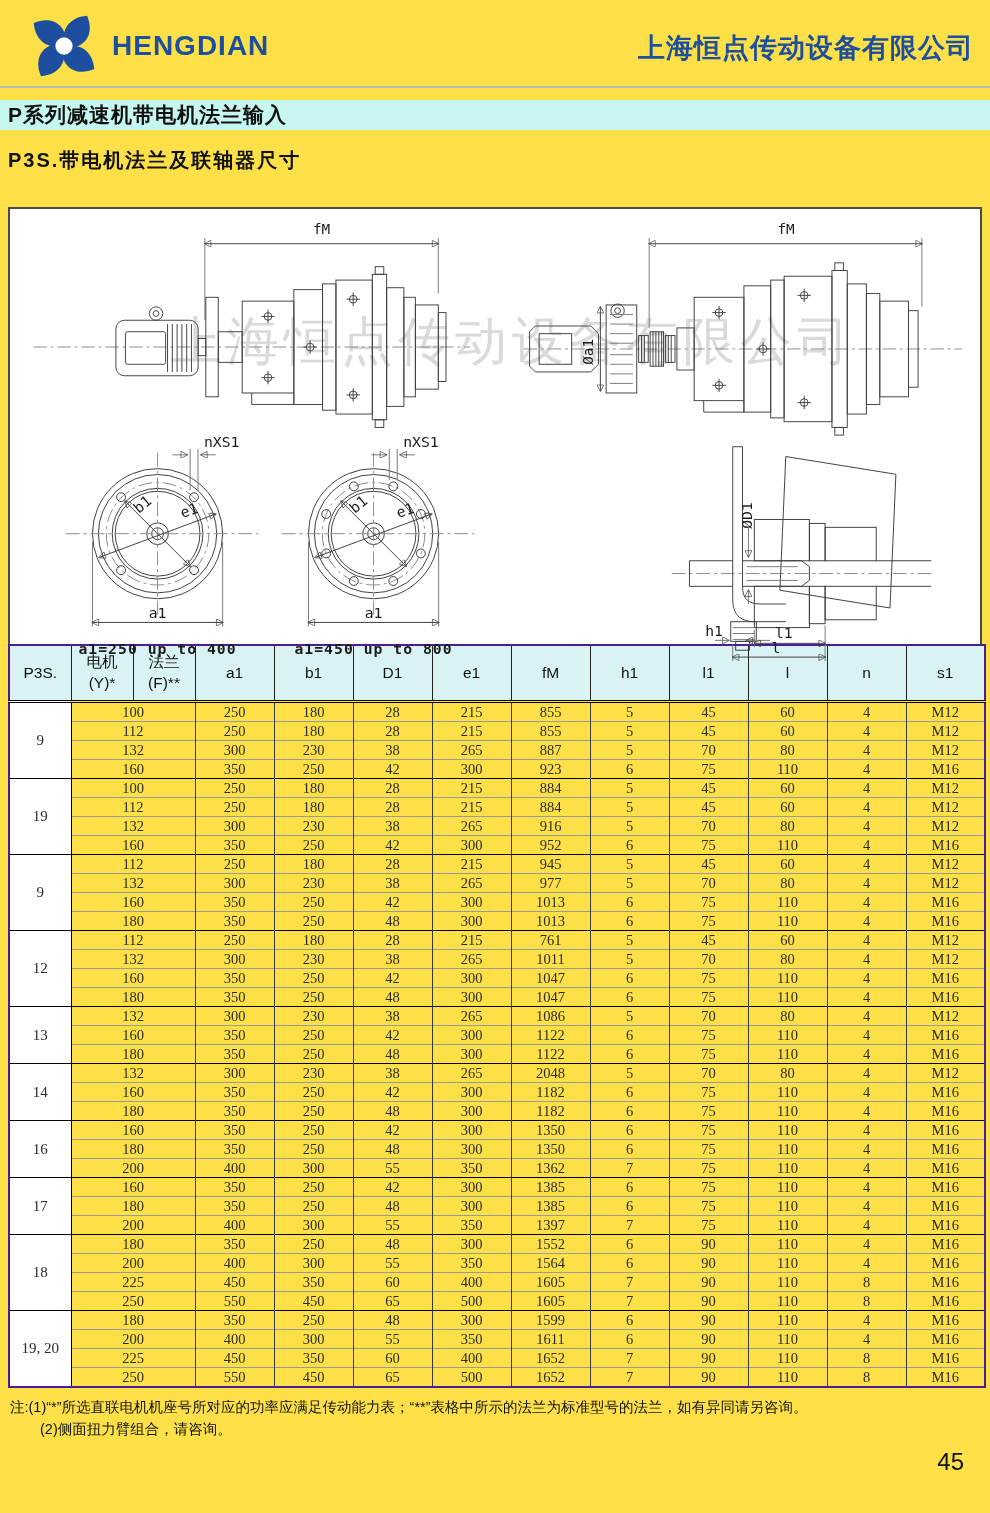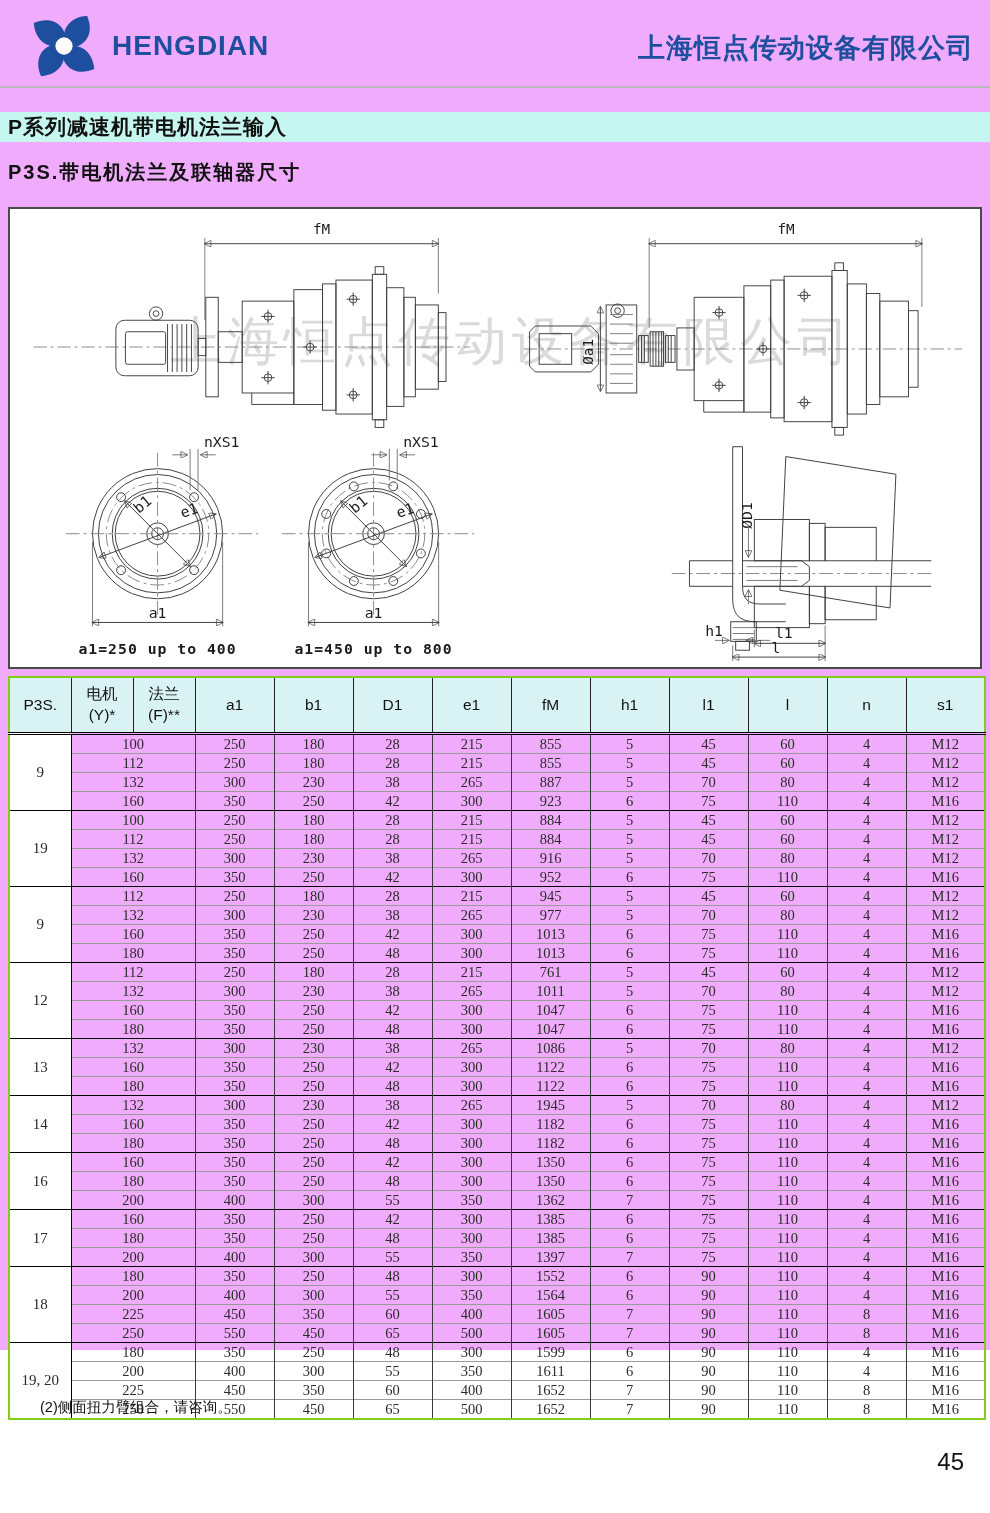"HENGDIAN" .page { background: #f0abfc -> #fde047; height: 1350px -> 1513px }
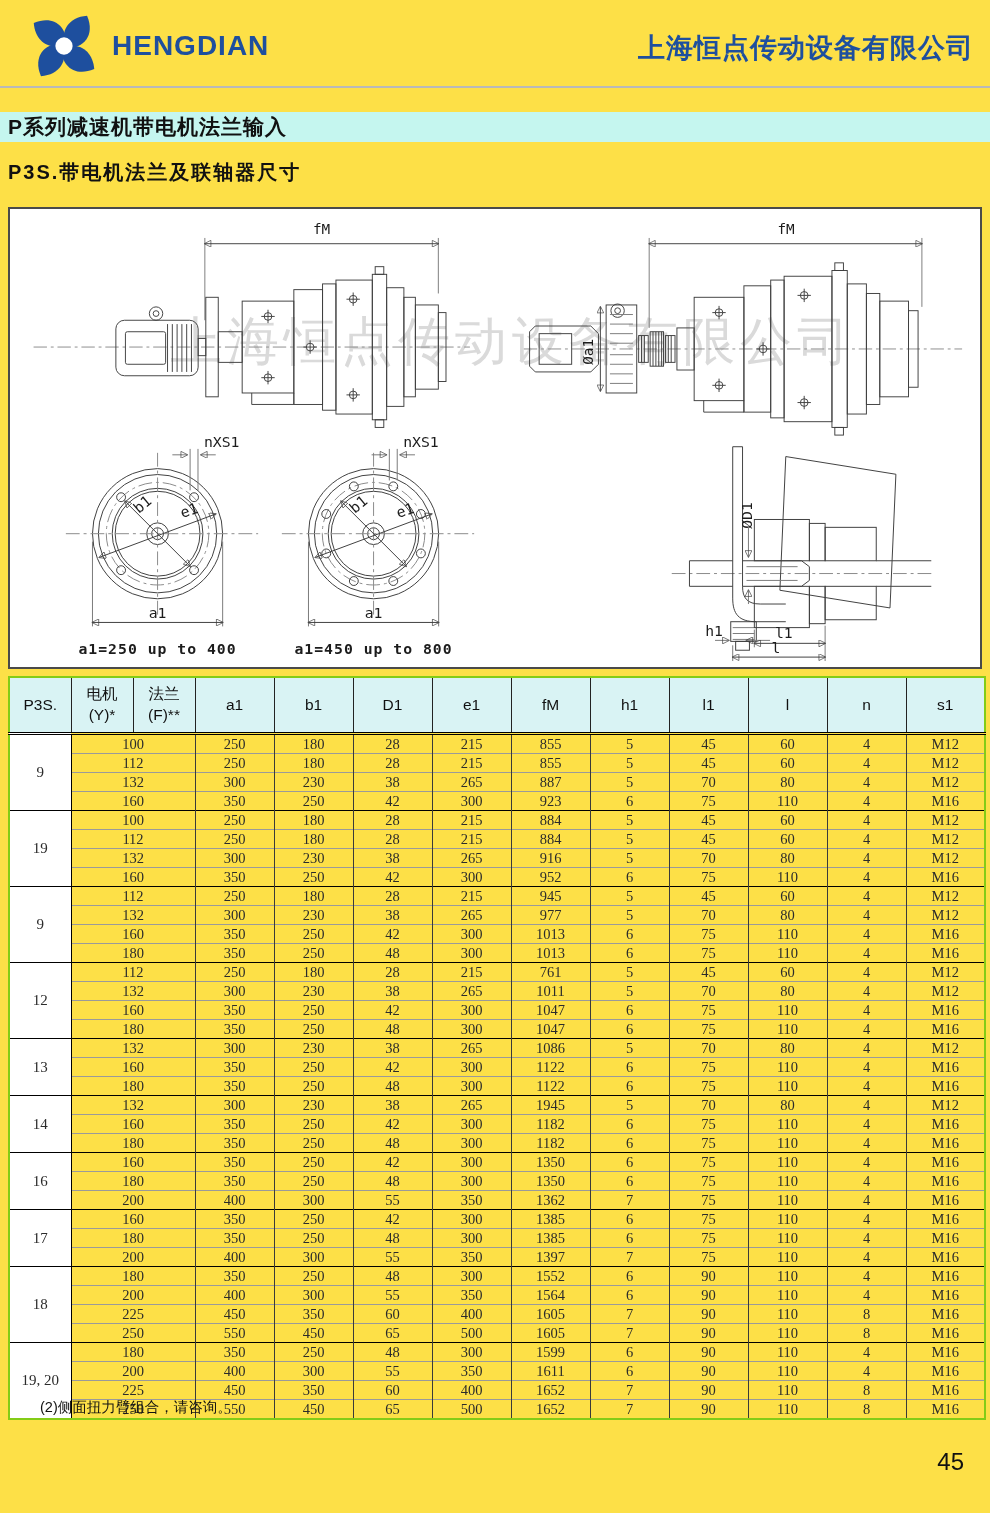"P系列减速机带电机法兰输入" .band { margin-top: 24px -> 12px }
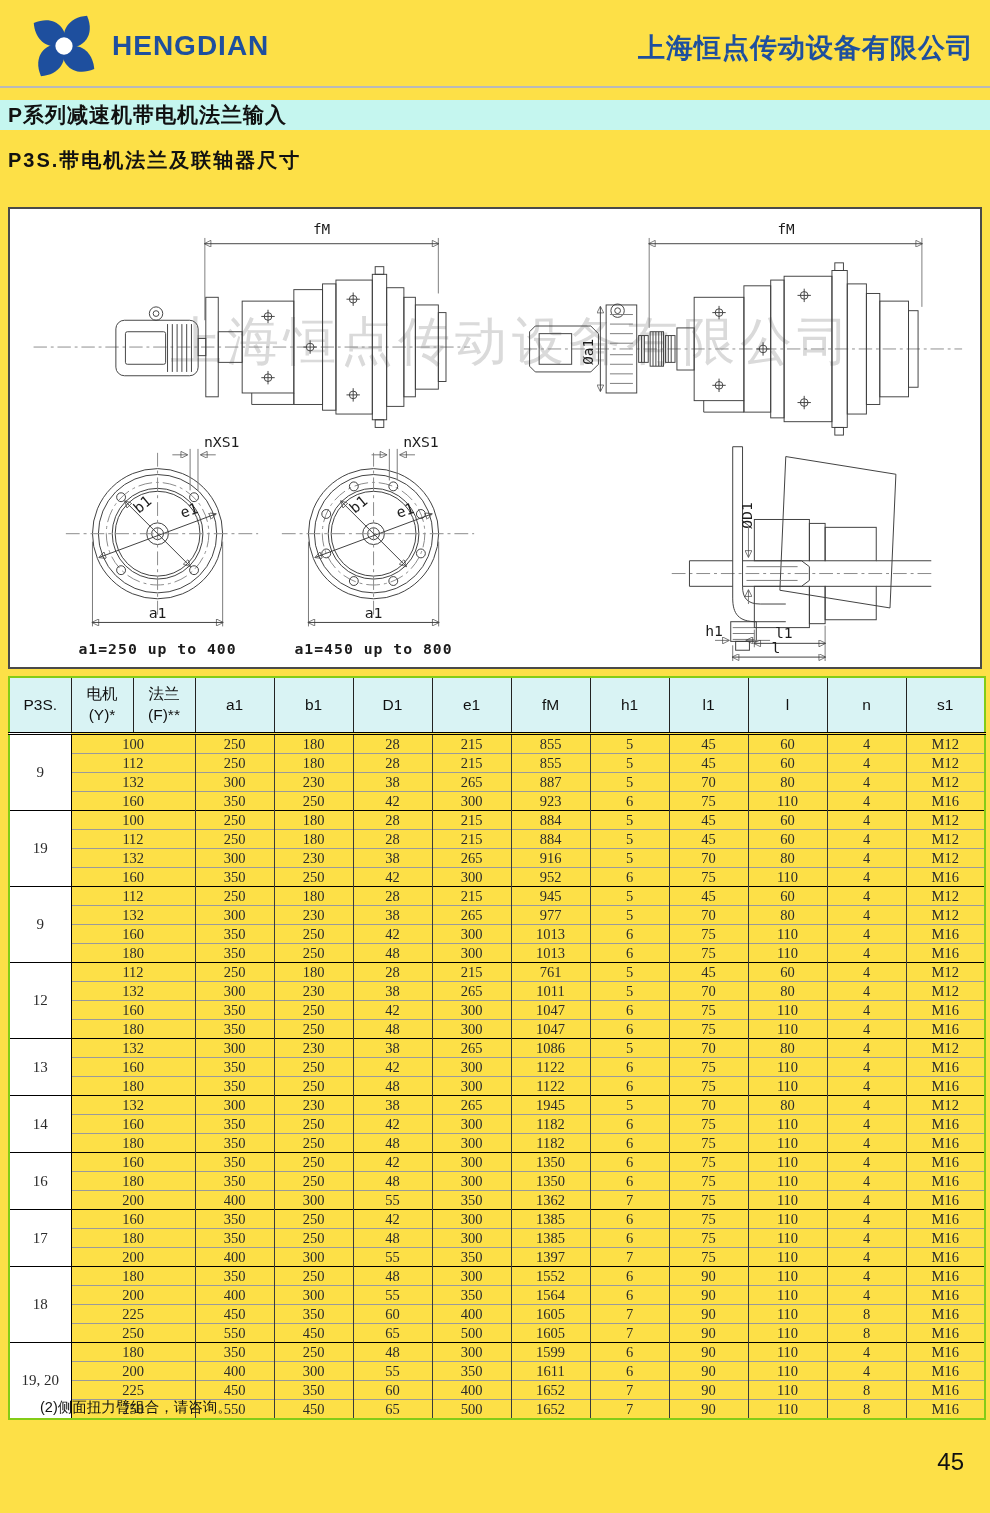"P3S." table.dims { border: 2px solid #84cc16 -> 2px solid #4c1d95; top: 676px -> 644px }
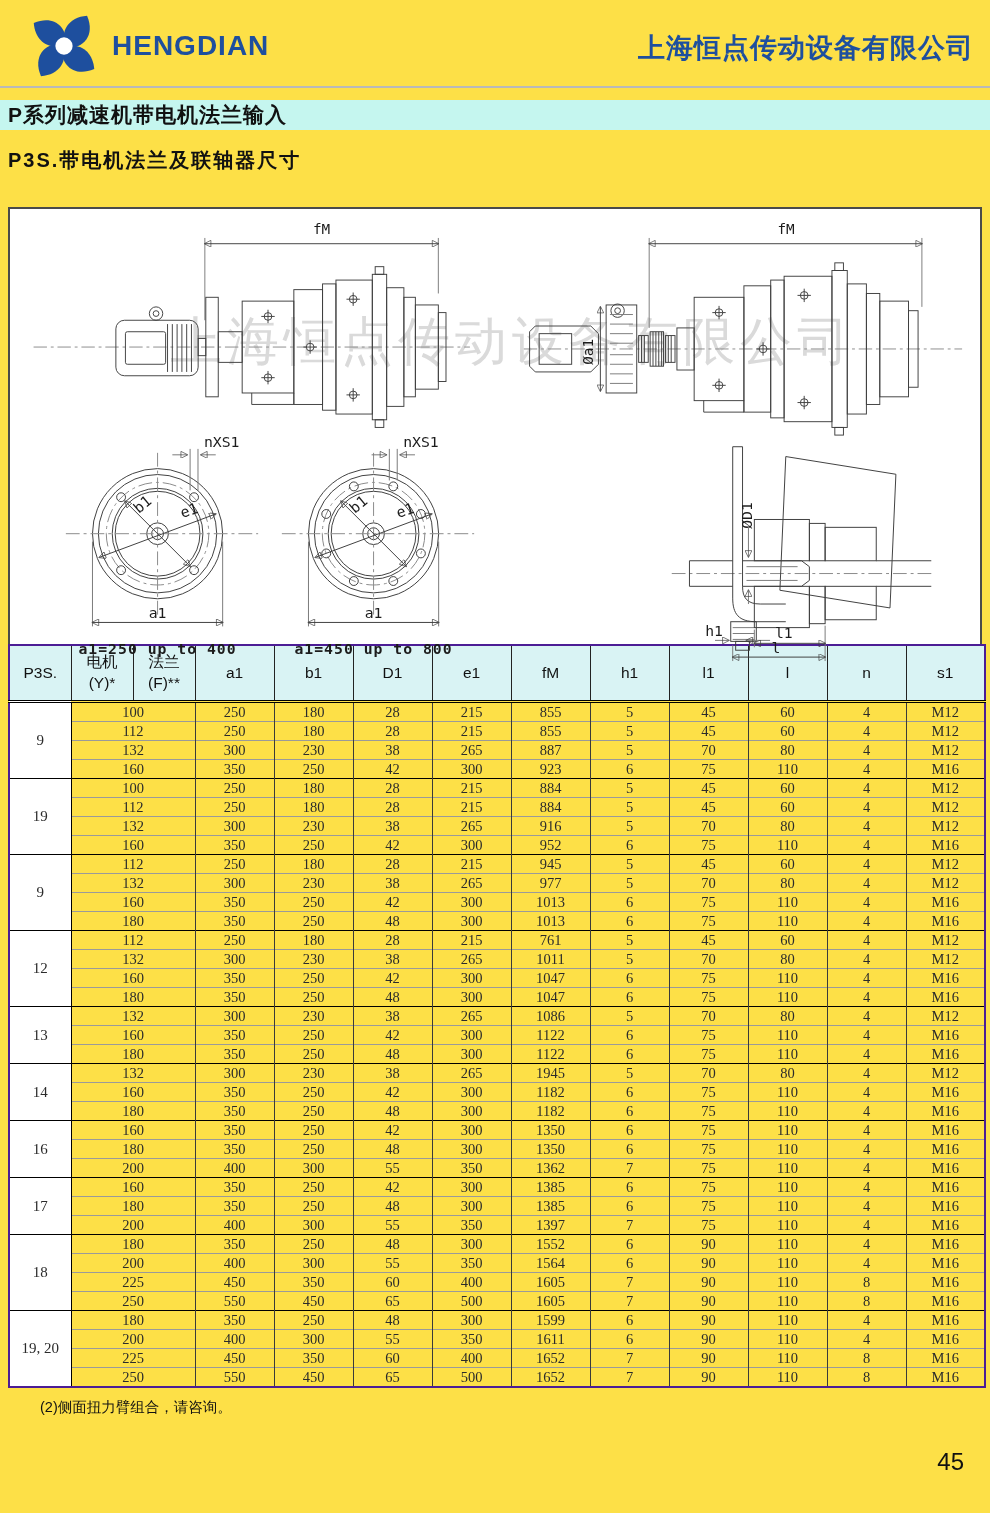"1945" td { text: 1945 -> 2048 }
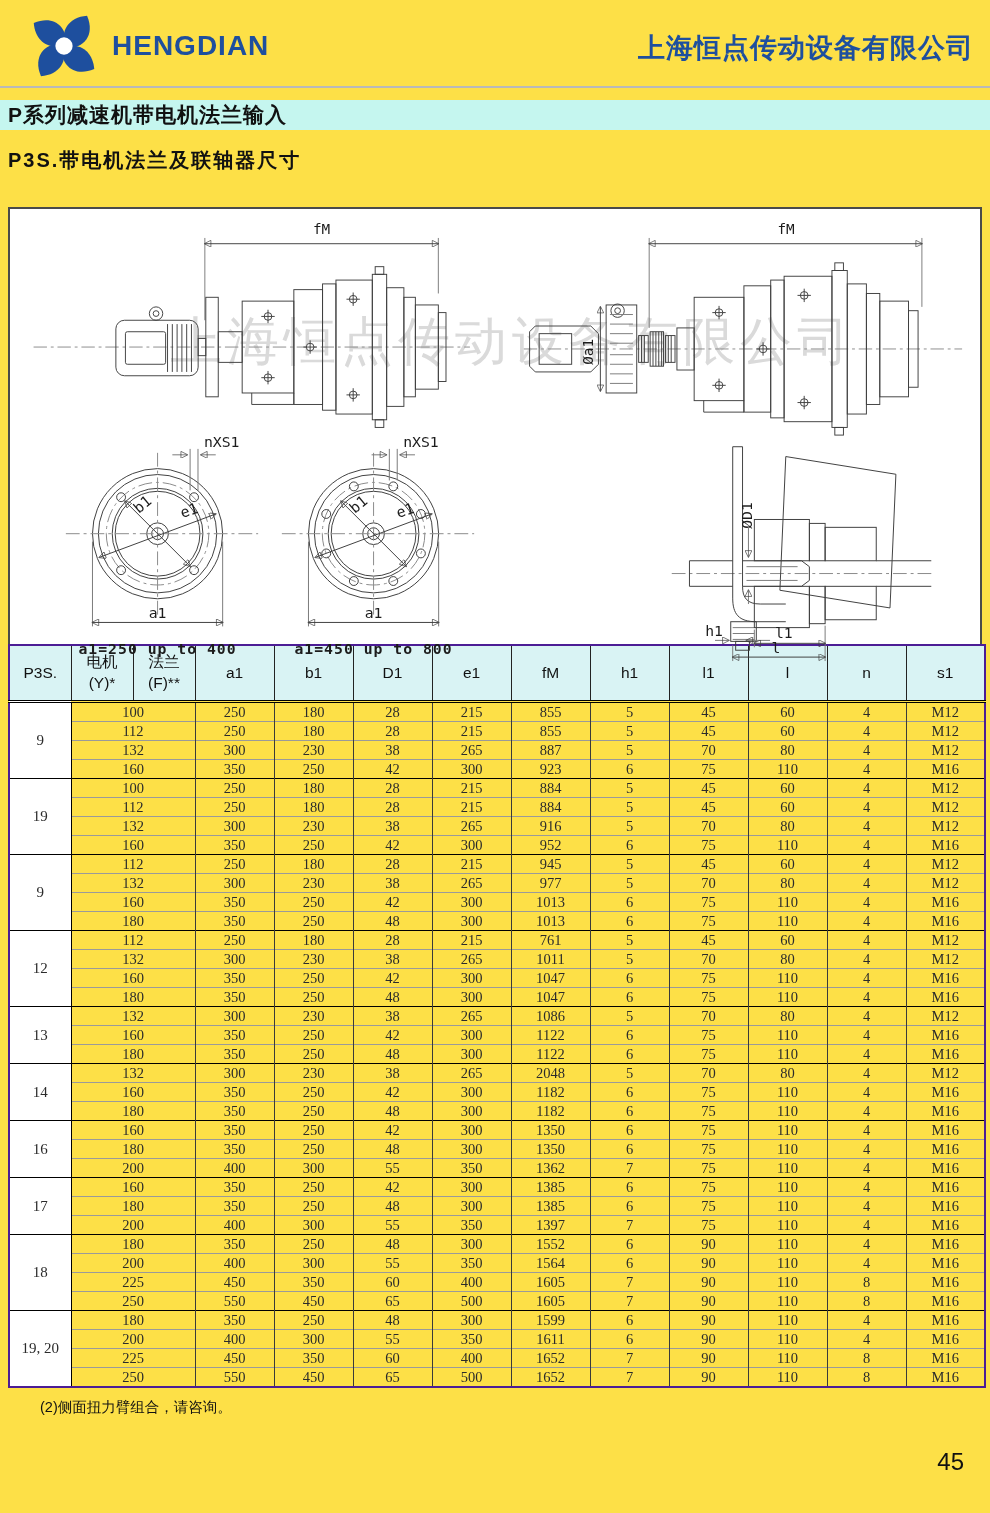"注:(1)“*”所选直联电机机座号所对应的功率应满足传动能力表；“**”表格中所" div { html: none -> <div>注:(1)“*”所选直联电机机座号所对应的功率应满足传动能力表；“**”表格中所示的法兰为标准型号的法兰，如有异同请另咨询。</div> }
